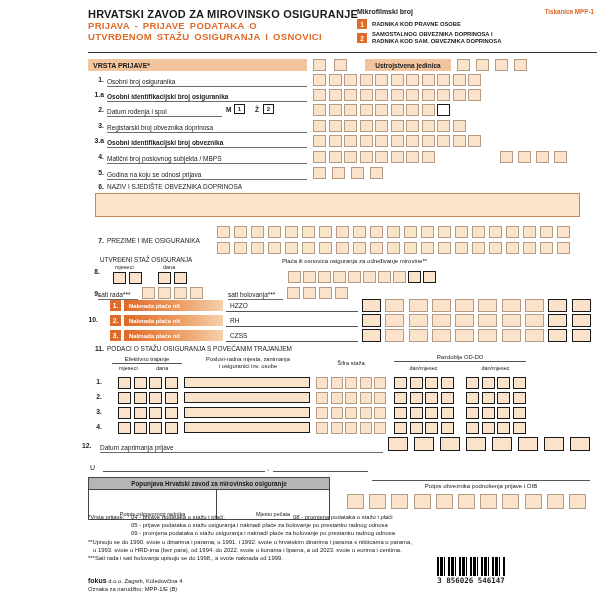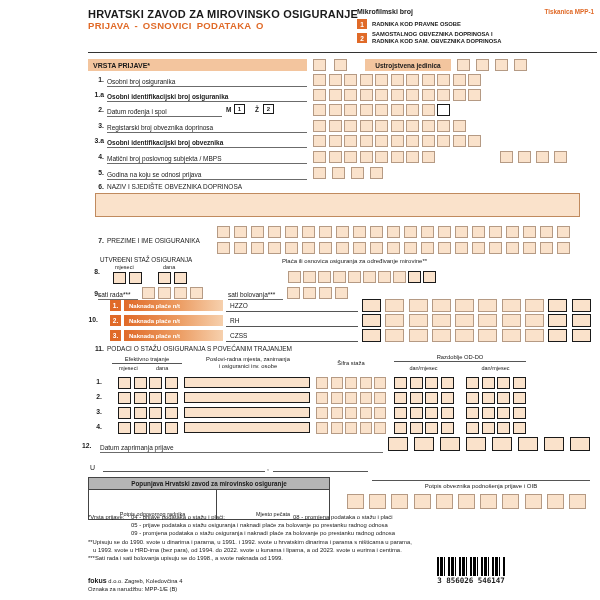"PRIJAVA - OSNOVICI PODATAKA O" div.abs { text: OSNOVICI -> PRIJAVE }
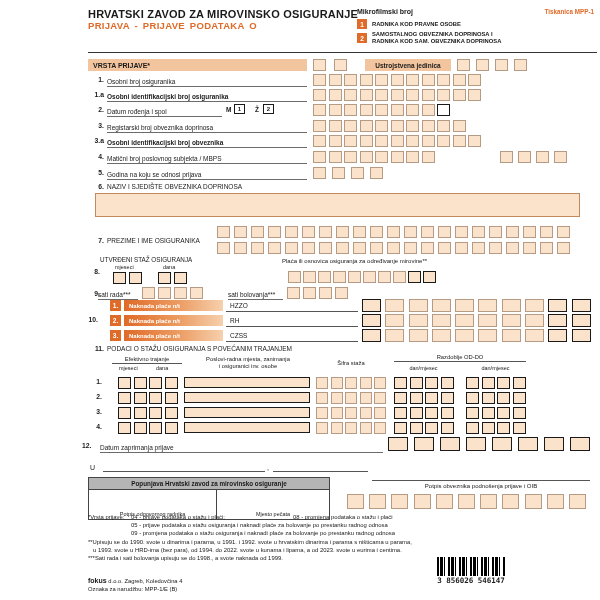"UTVRĐENOM STAŽU OSIGURANJA I OSNOVICI" div.abs { html: none -> <div>UTVRĐENOM STAŽU OSIGURANJA I OSNOVICI</div> }
